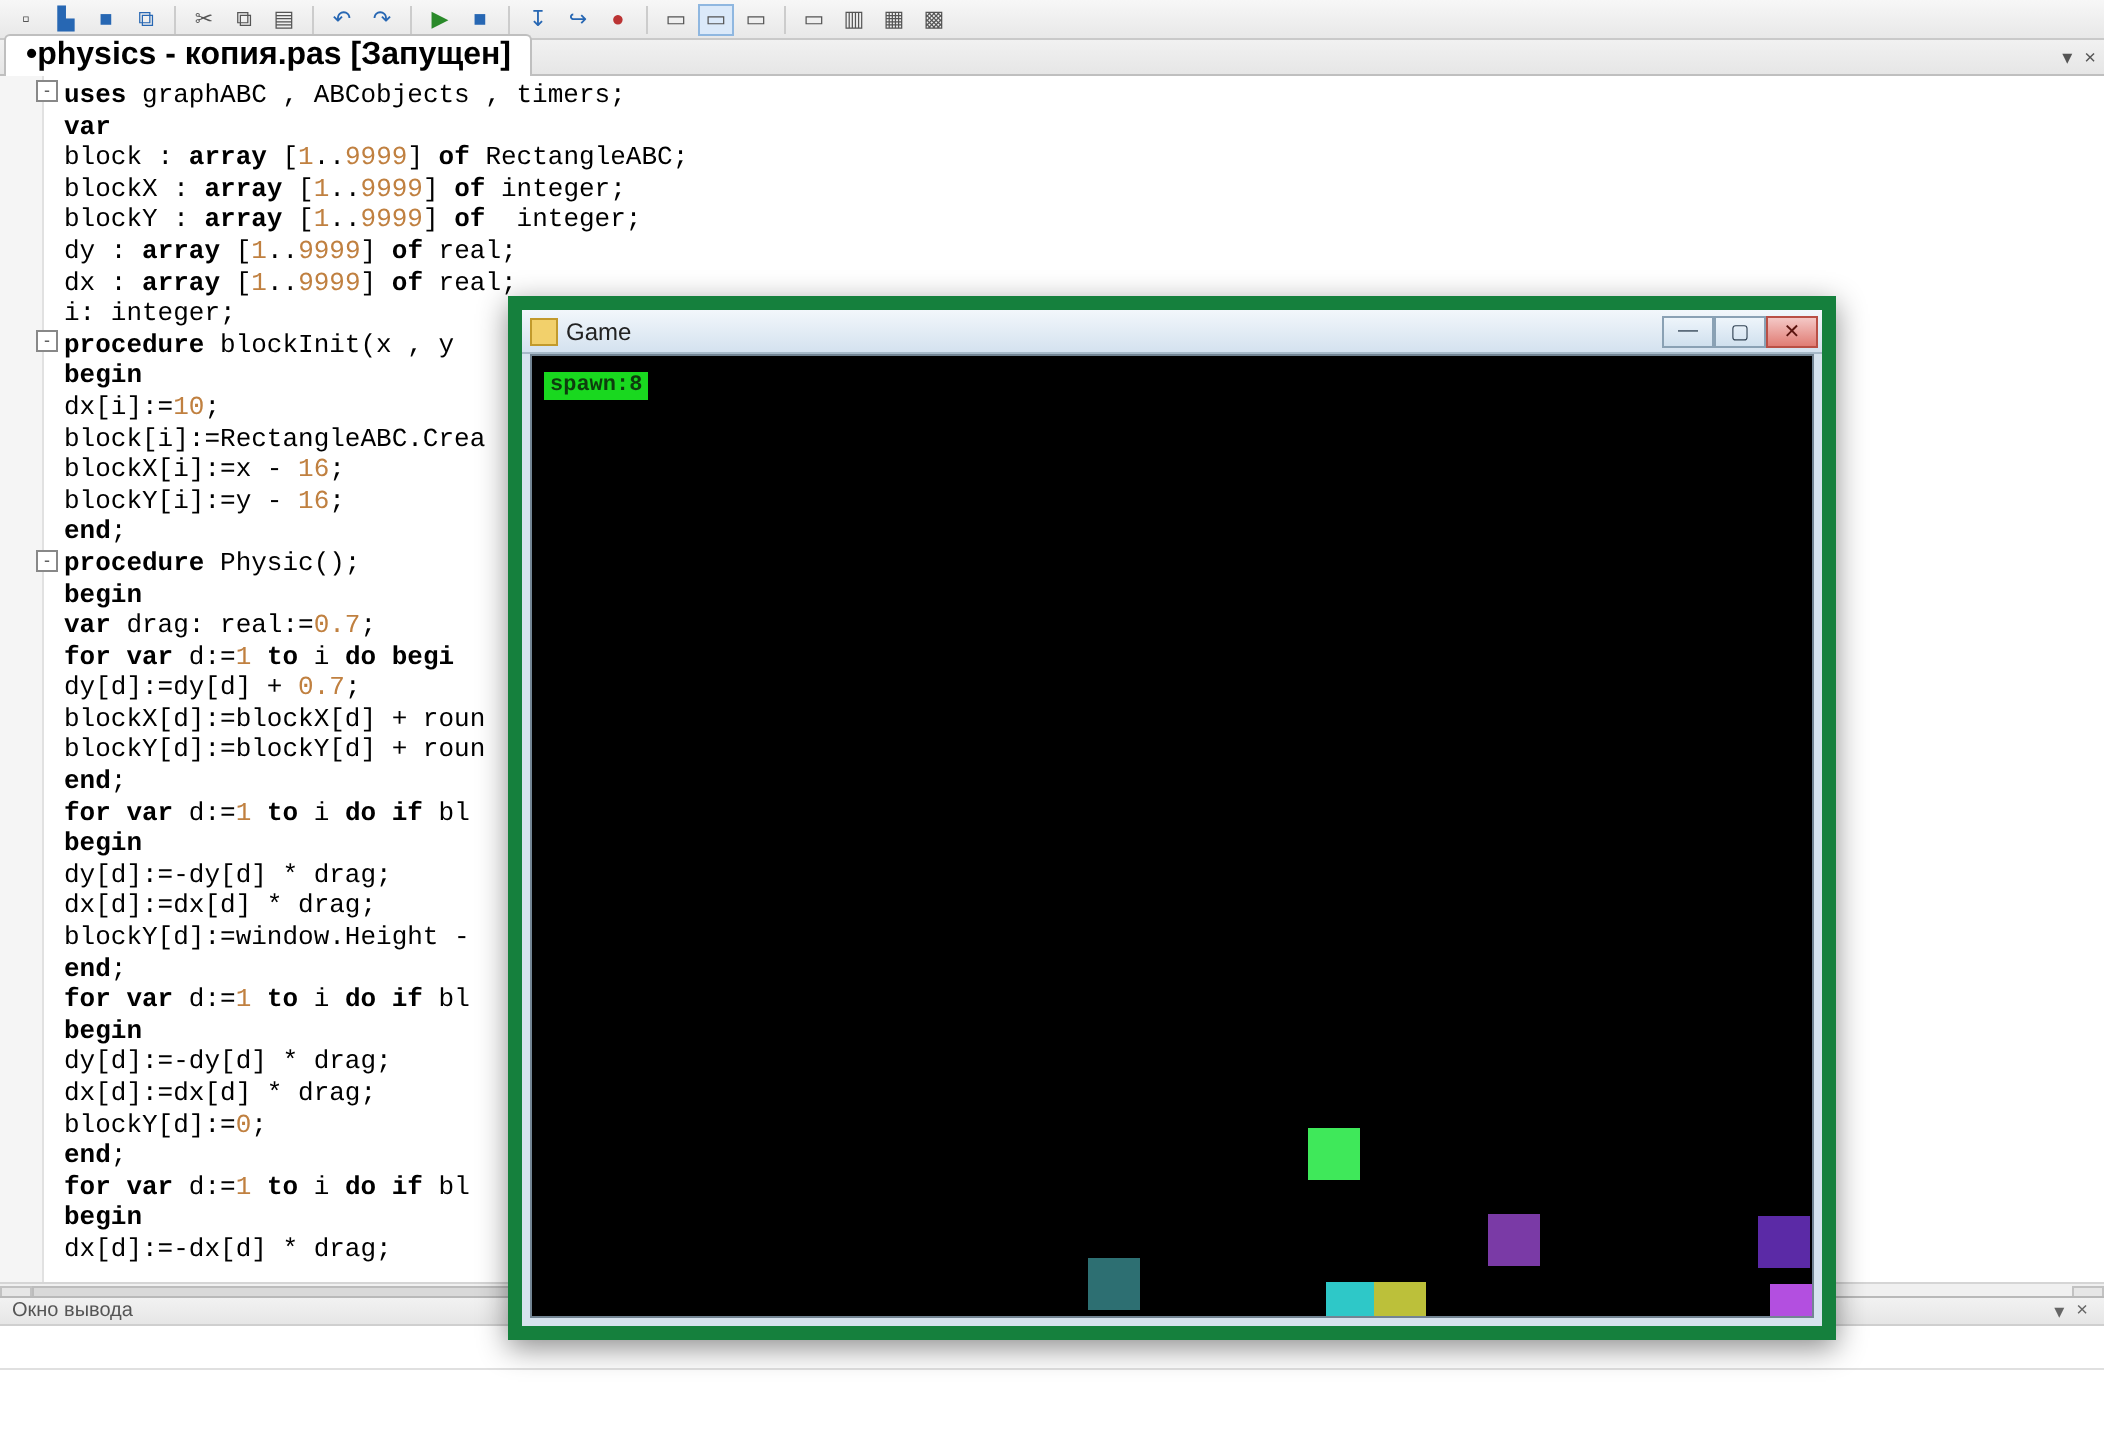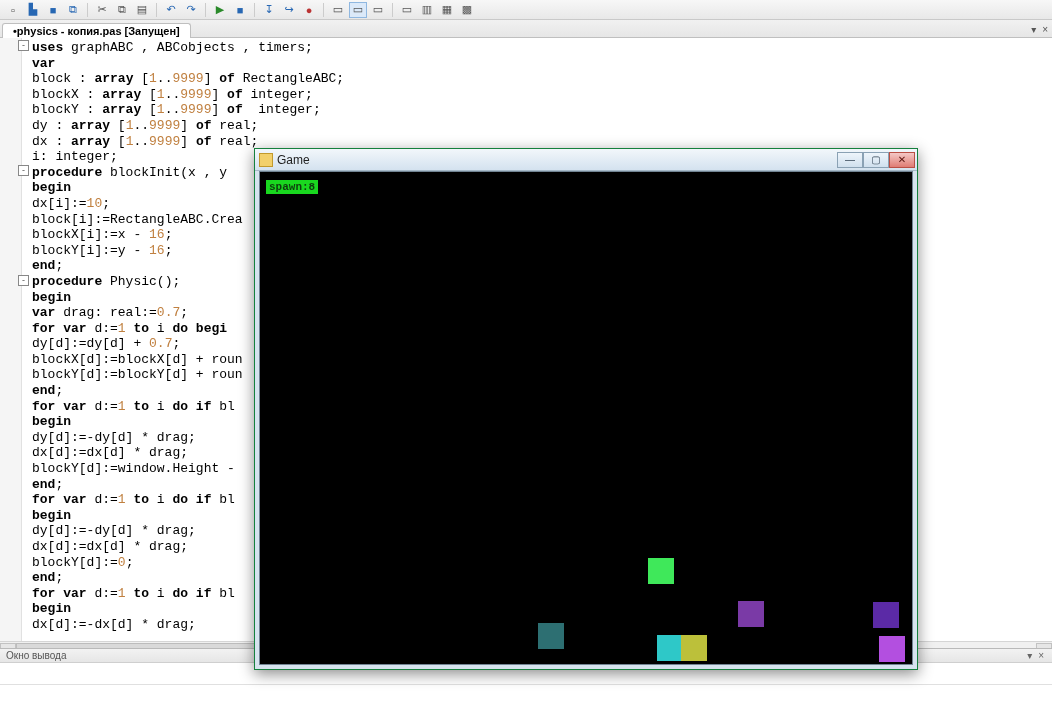"•physics - копия.pas [Запущен]" .tab { font-size: 11px -> 16px }
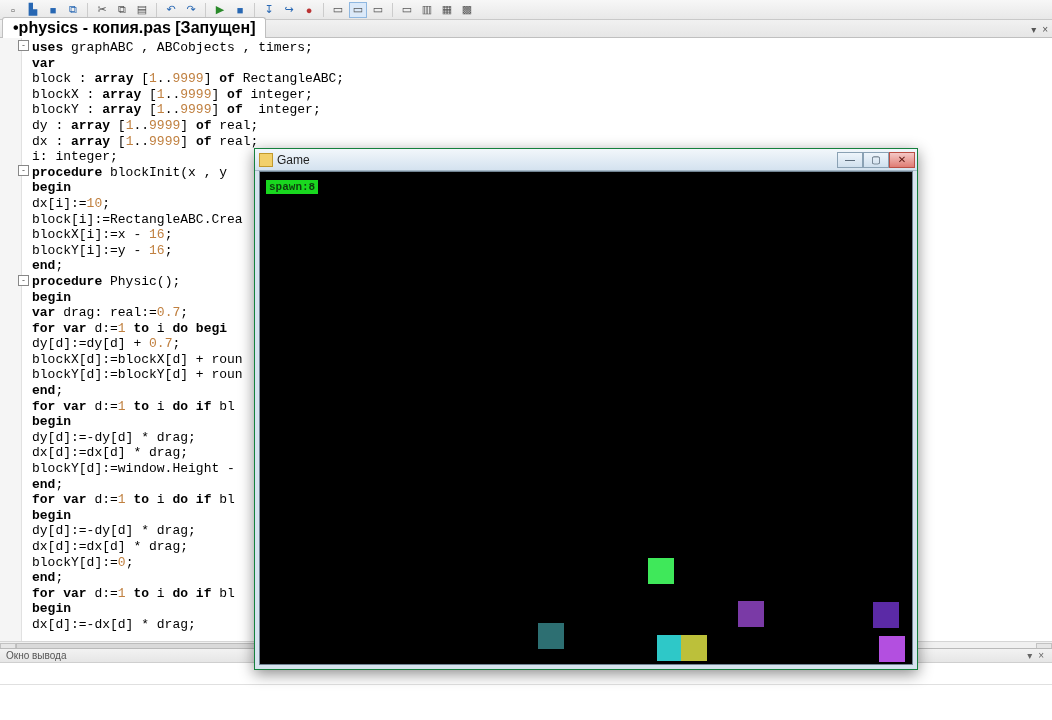"Game" .gamewin { border: 1px solid #15803d -> 7px solid #15803d }
